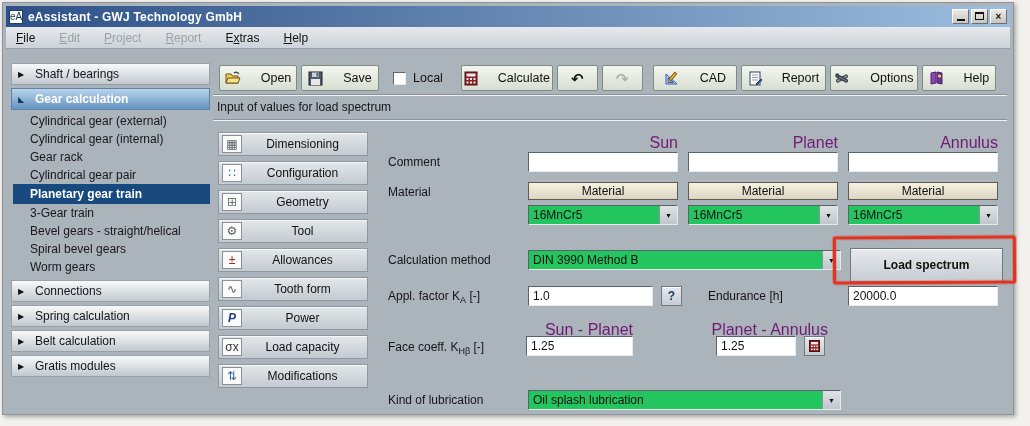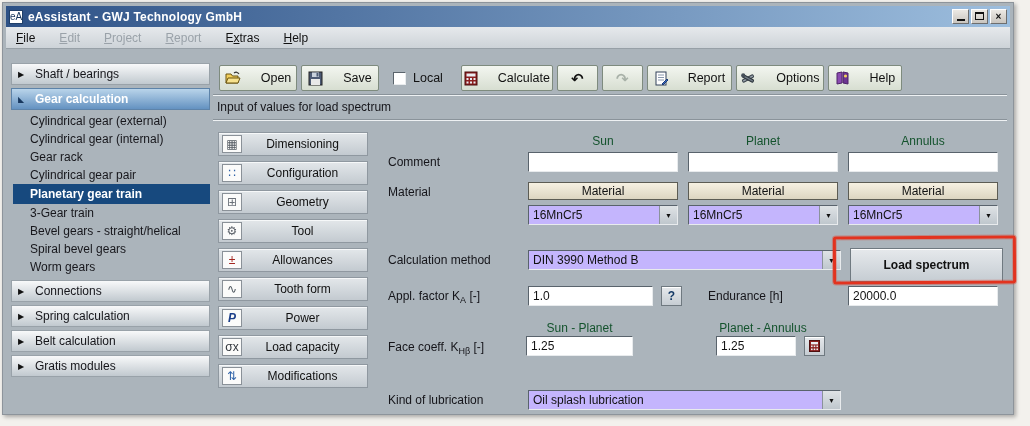"CAD" div.tbtn { html: none -> <div> <svg> <path></path> <path></path> <rect></rect> </svg> <span>CAD</span> </div> }
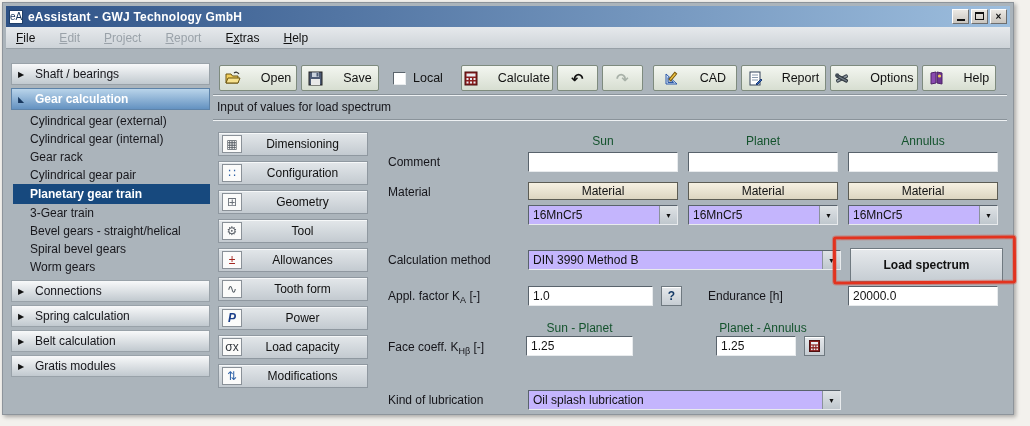"Sun" .colhdr { color: #14532d -> #701a75; font-size: 12px -> 16px; text-align: center -> right }
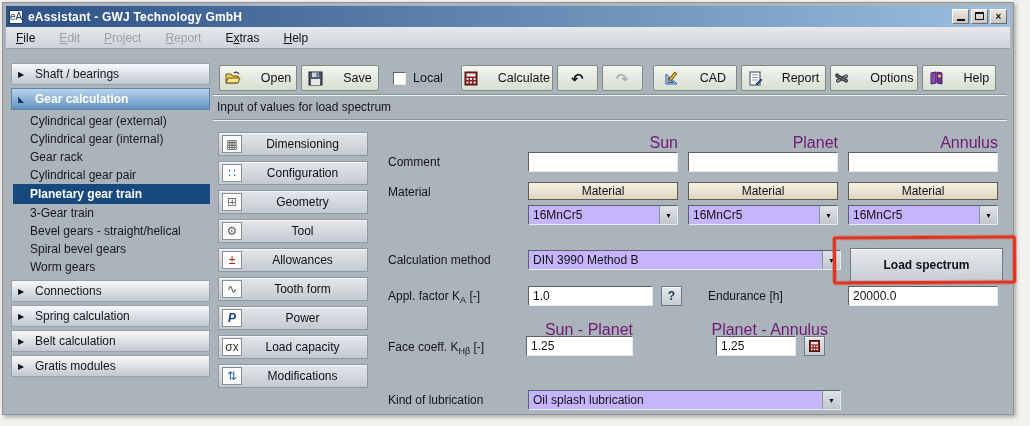"16MnCr5" .combo { background: #c4b5fd -> #22c55e }
